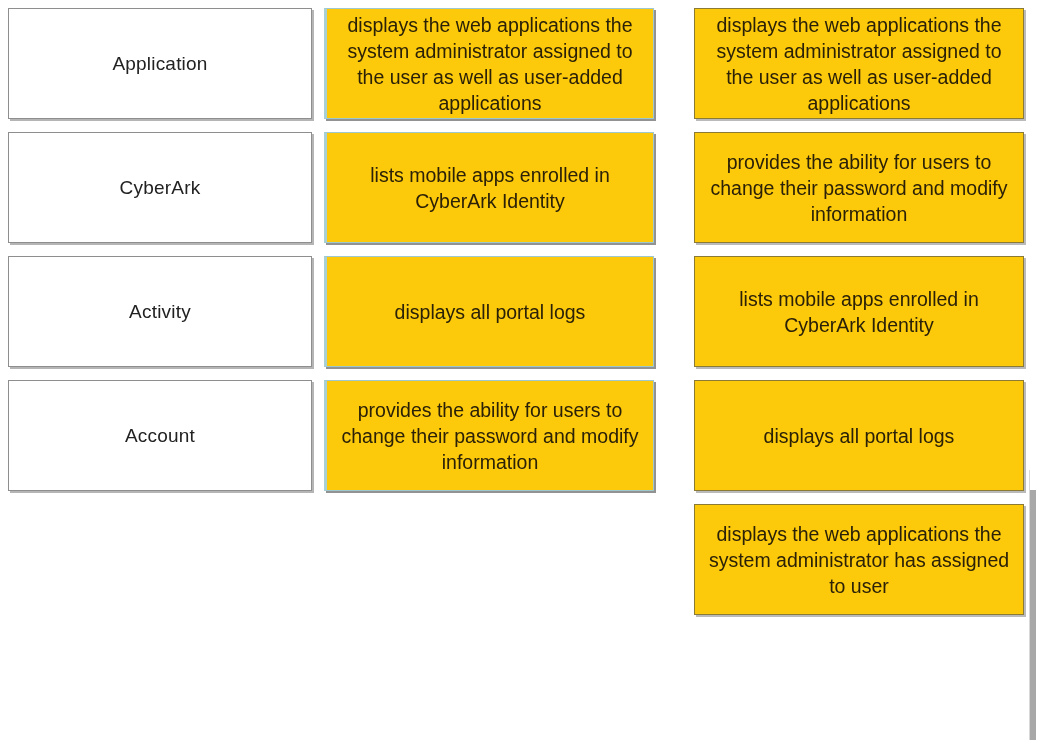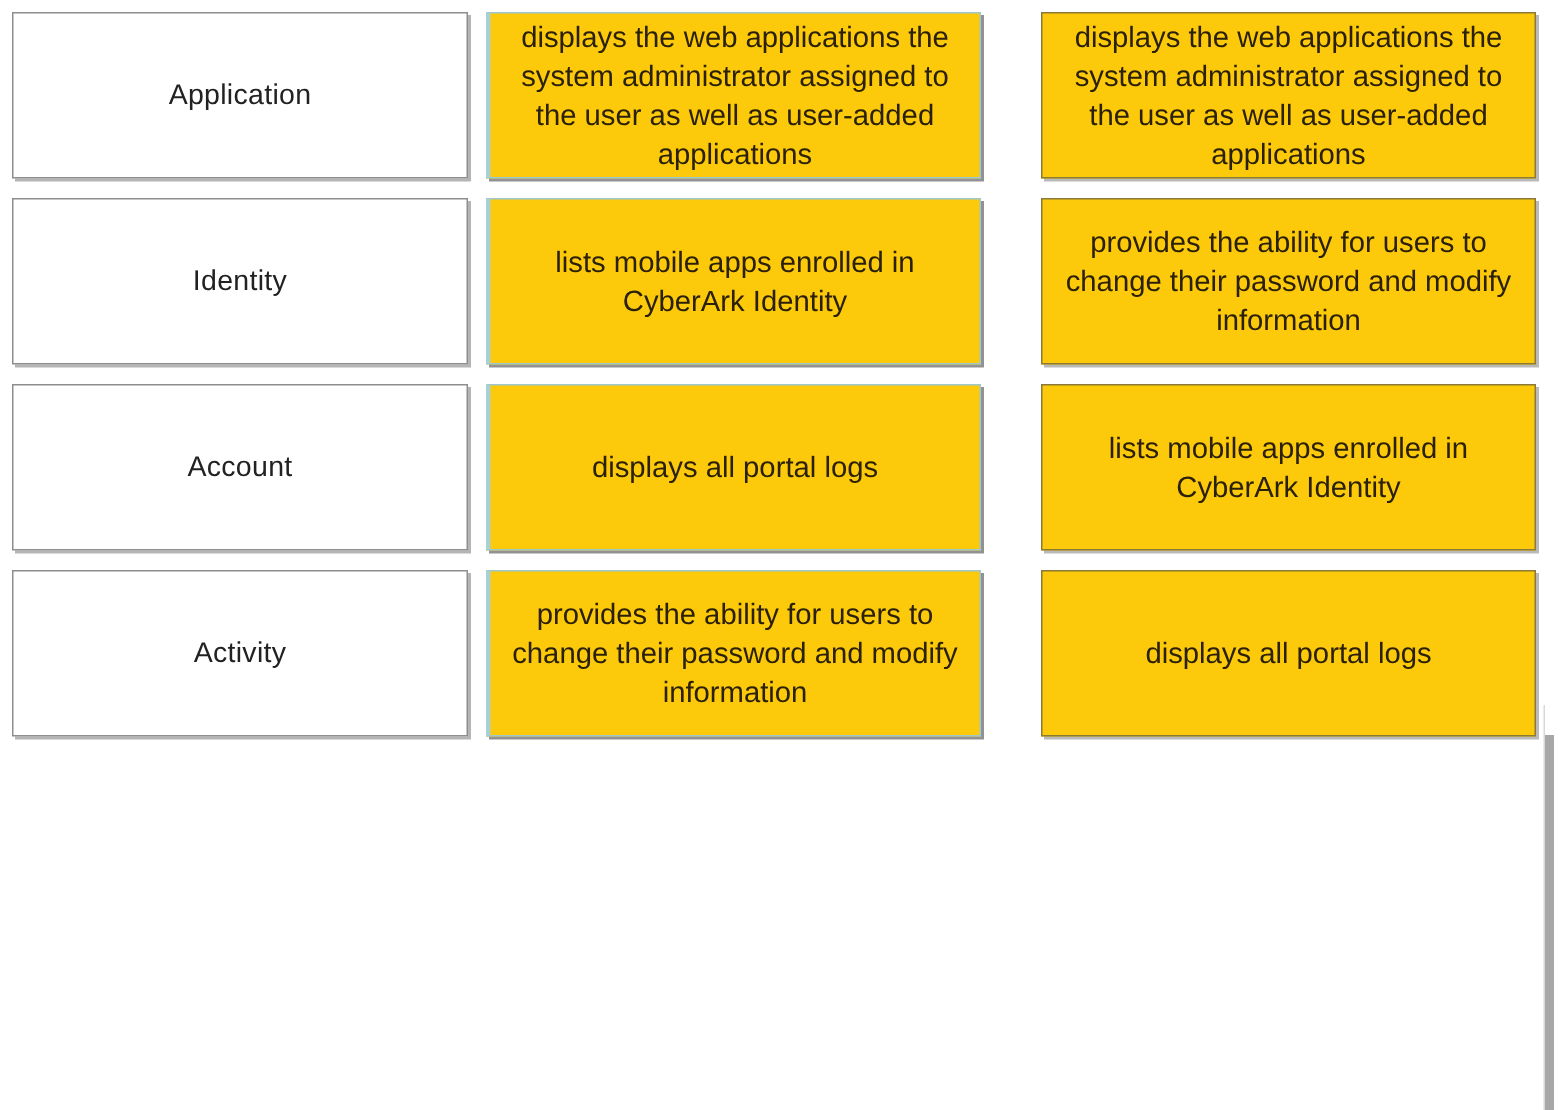"Identity" span.term-label { text: Identity -> CyberArk }
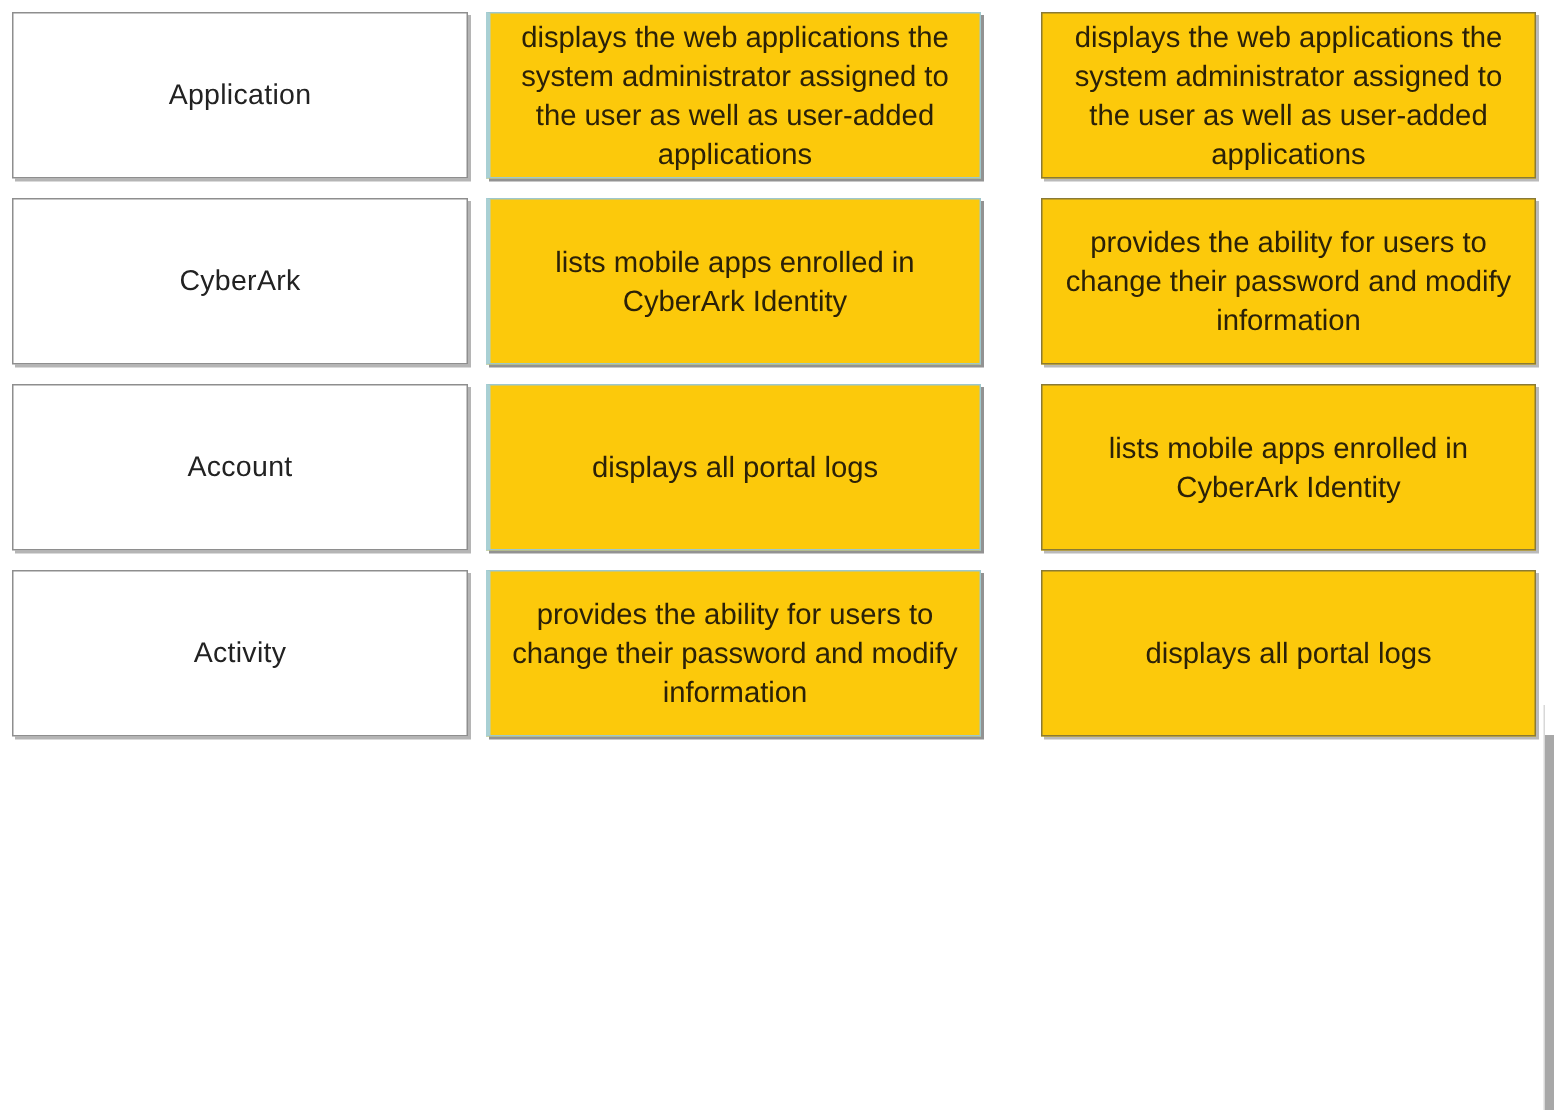"Account" div.term-box { order: before "Activity" -> after "Activity" }
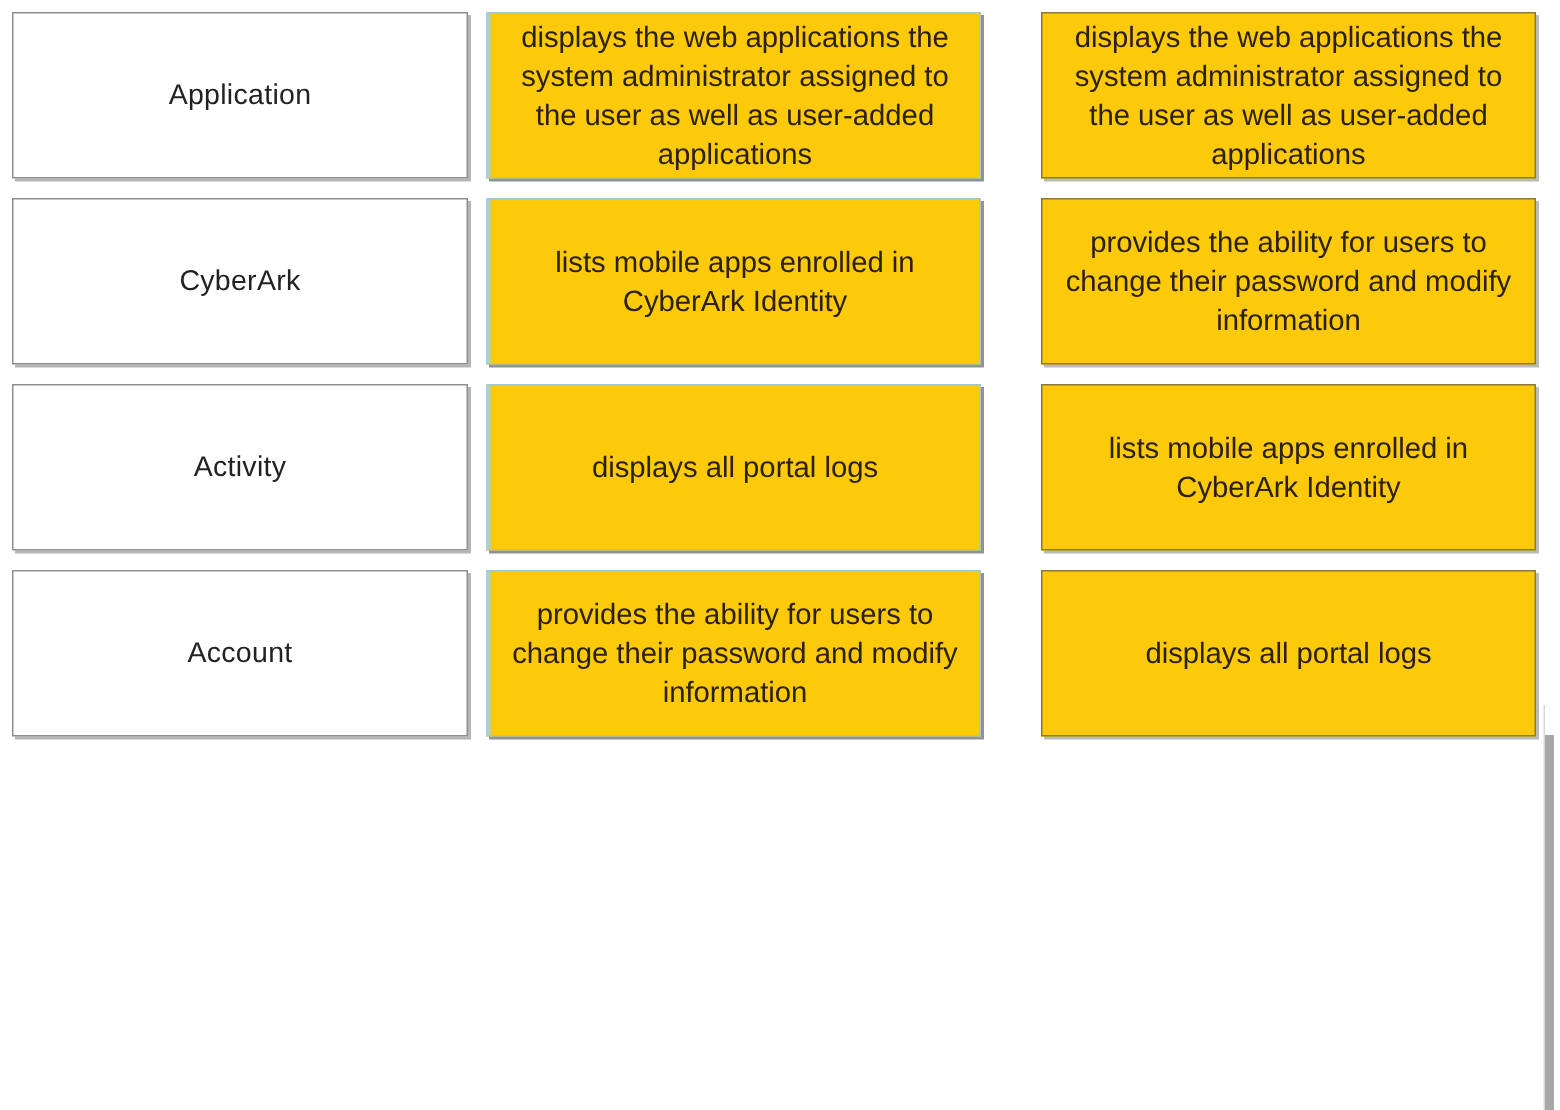"displays the web applications the system administrator has" div.bank-box { html: none -> <div> <span>displays the web applications the system administrator has assigned to user</span> </div> }
